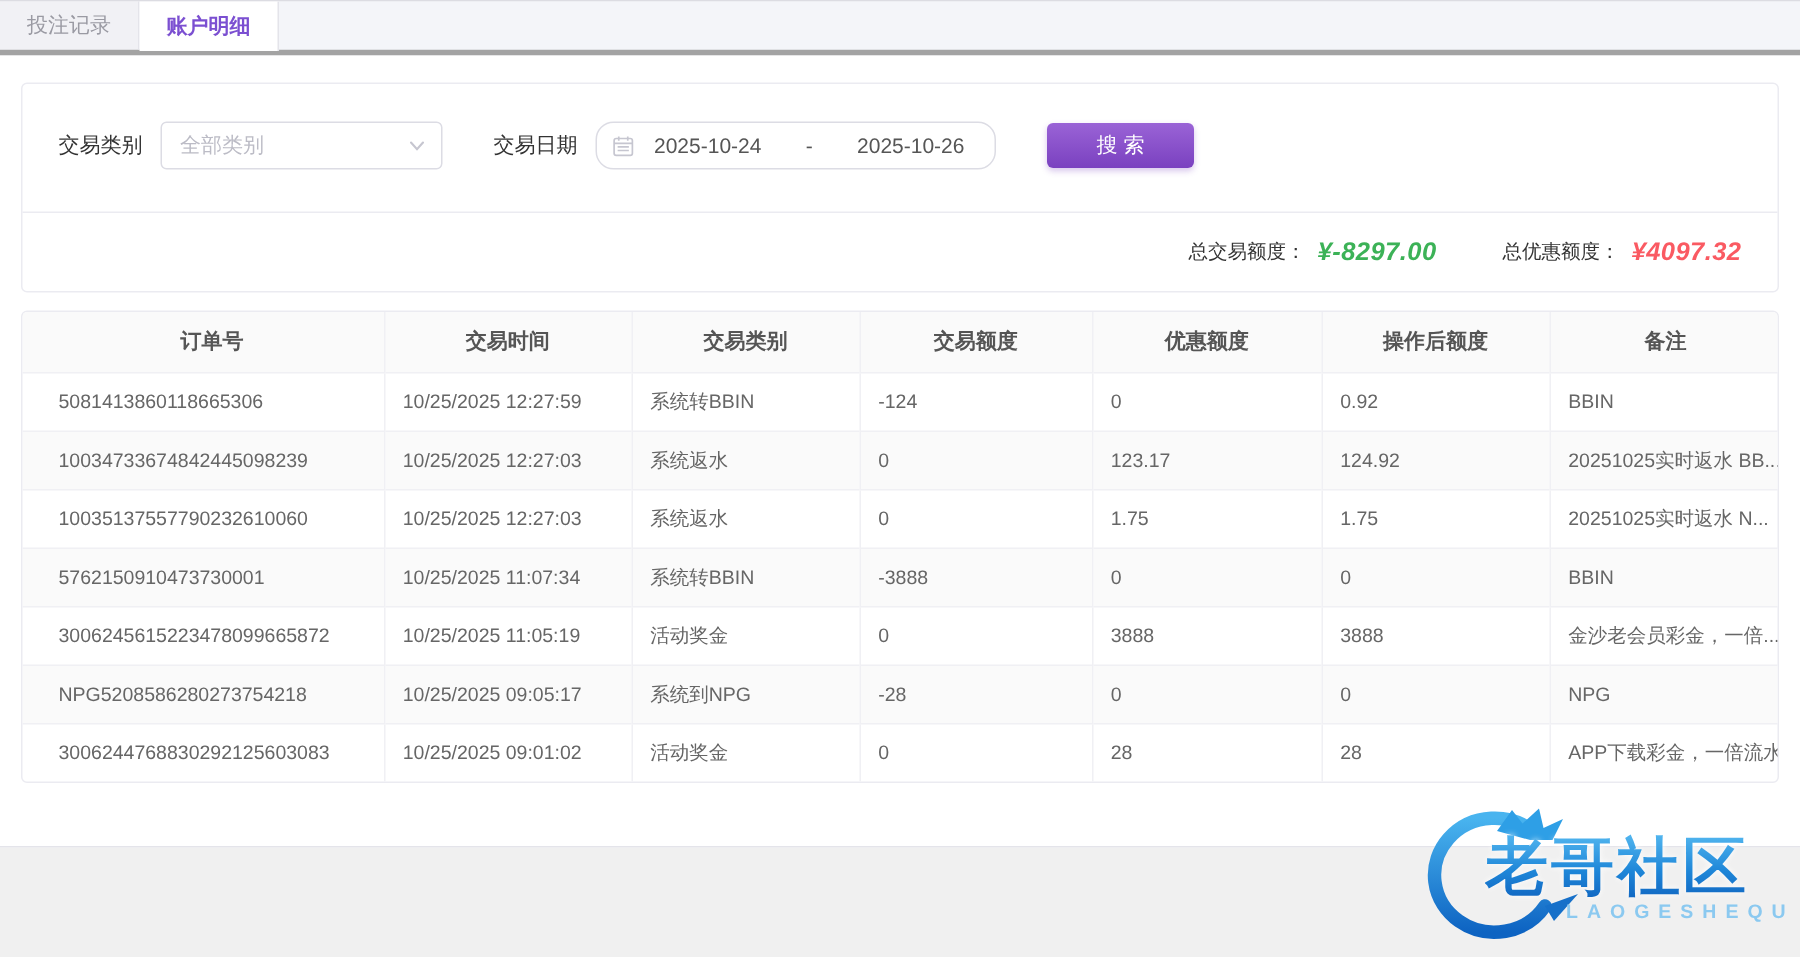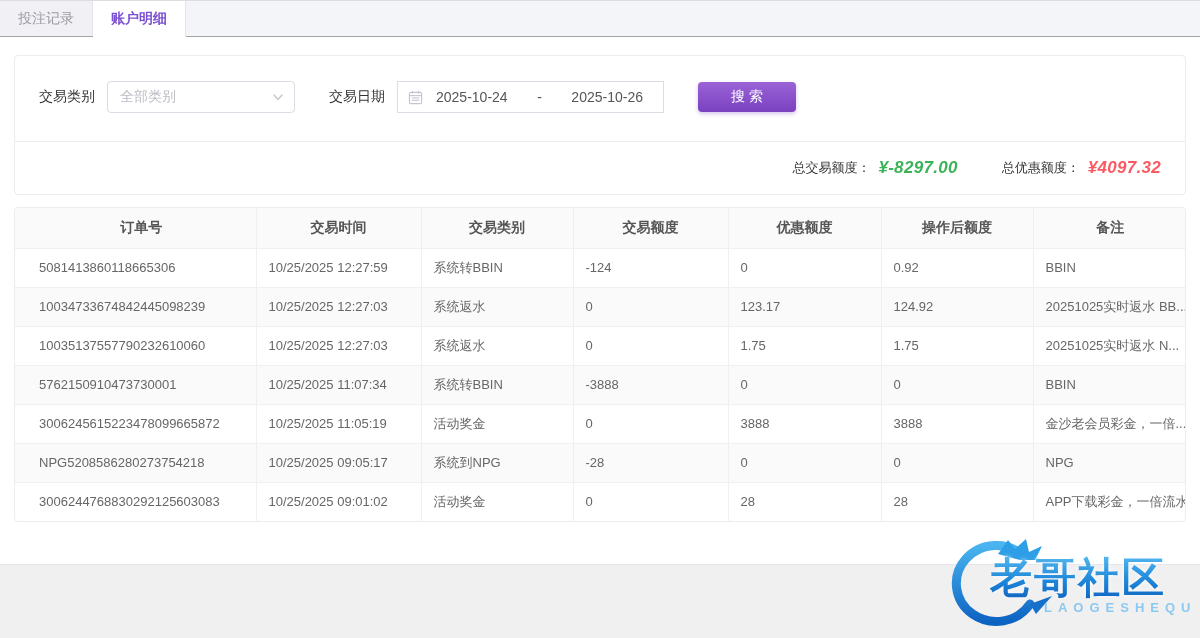"投注记录" .tabbar { border-bottom: 1px solid #a3a3a3 -> 4px solid #a3a3a3 }
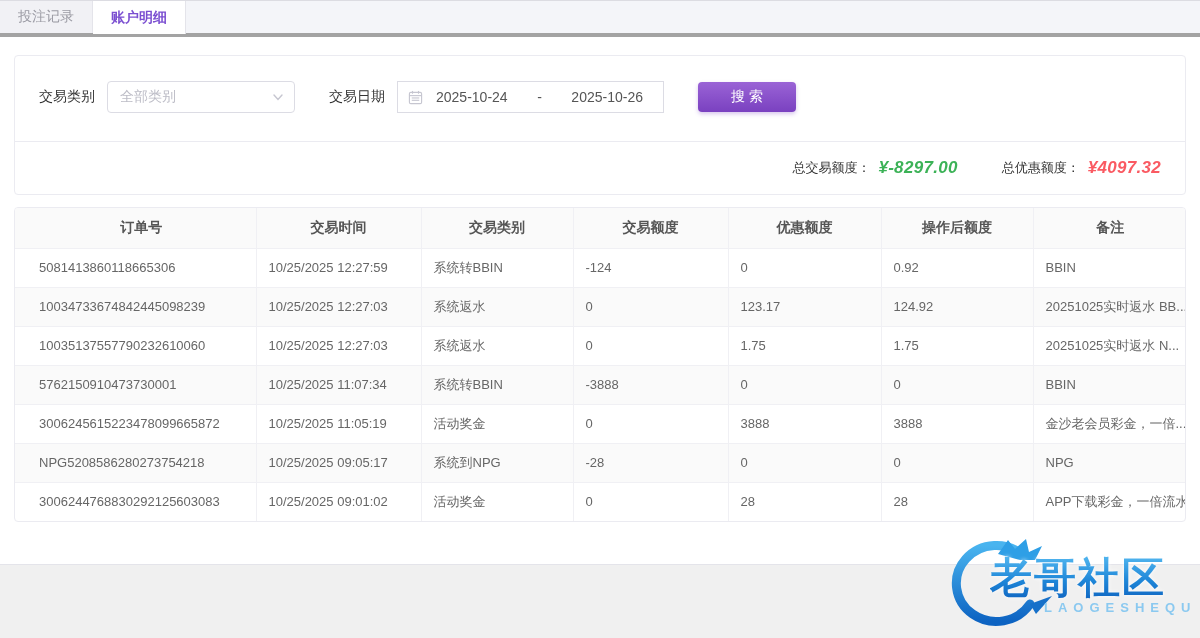"2025-10-24" .date-box { border-radius: 0 -> 12px }
